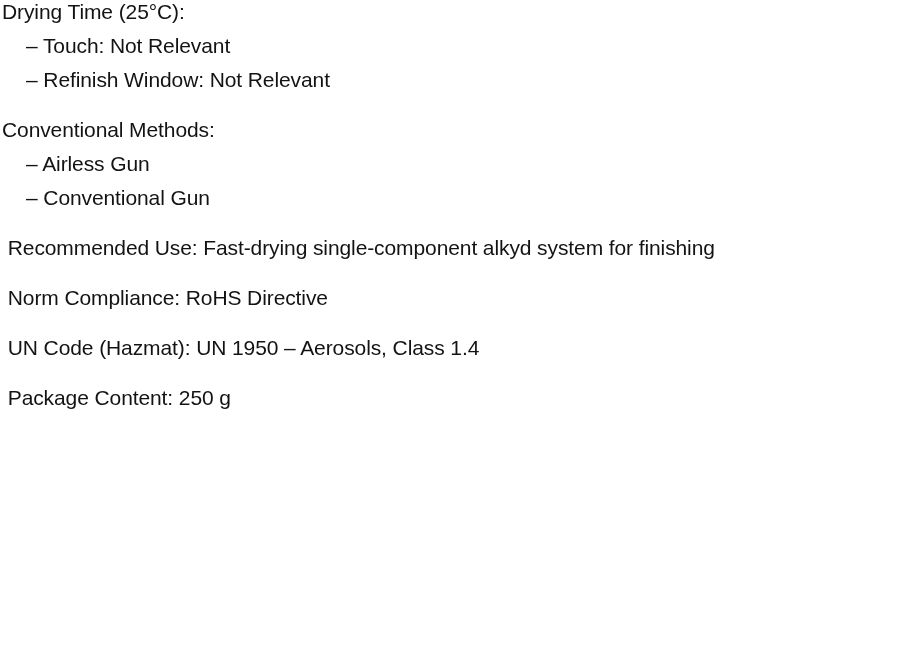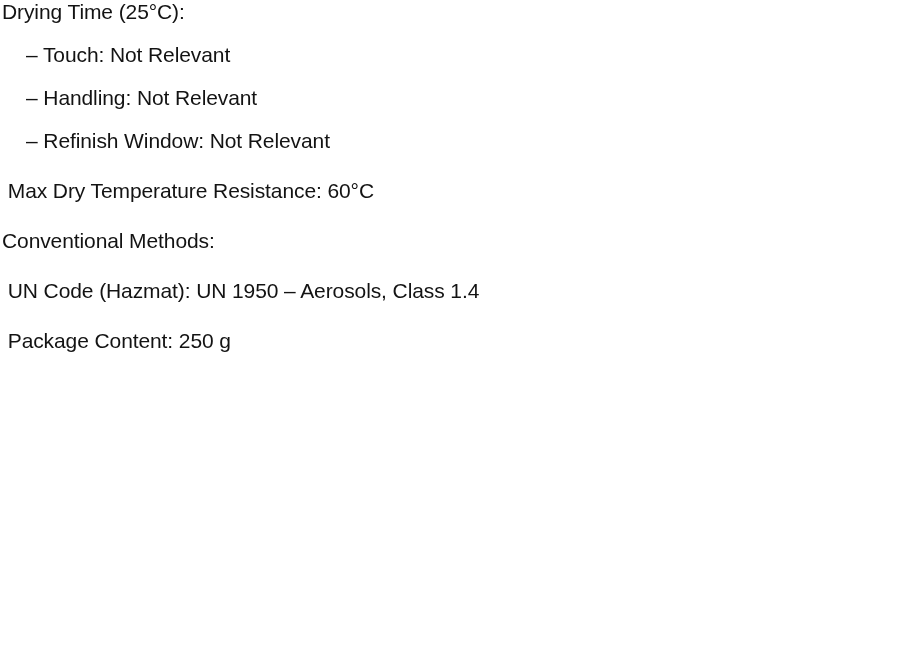"– Touch: Not Relevant" .item { margin-top: 9px -> none }
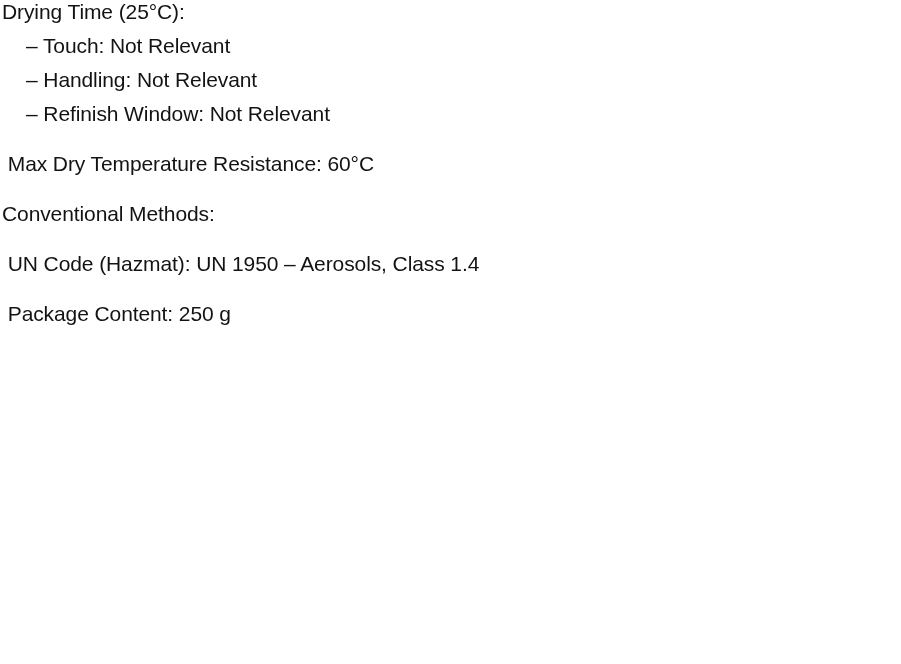"– Handling: Not Relevant" p.line { html: <p>– Handling: Not Relevant</p> -> none }
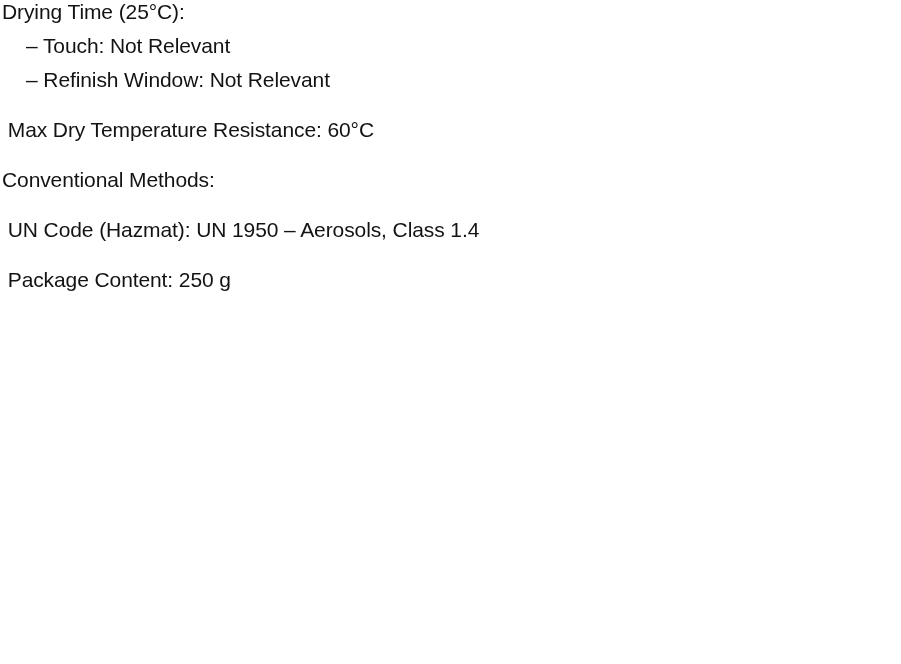"Max Dry Temperature Resistance: 60°C" p.line { html: <p> Max Dry Temperature Resistance: 60°C</p> -> none }
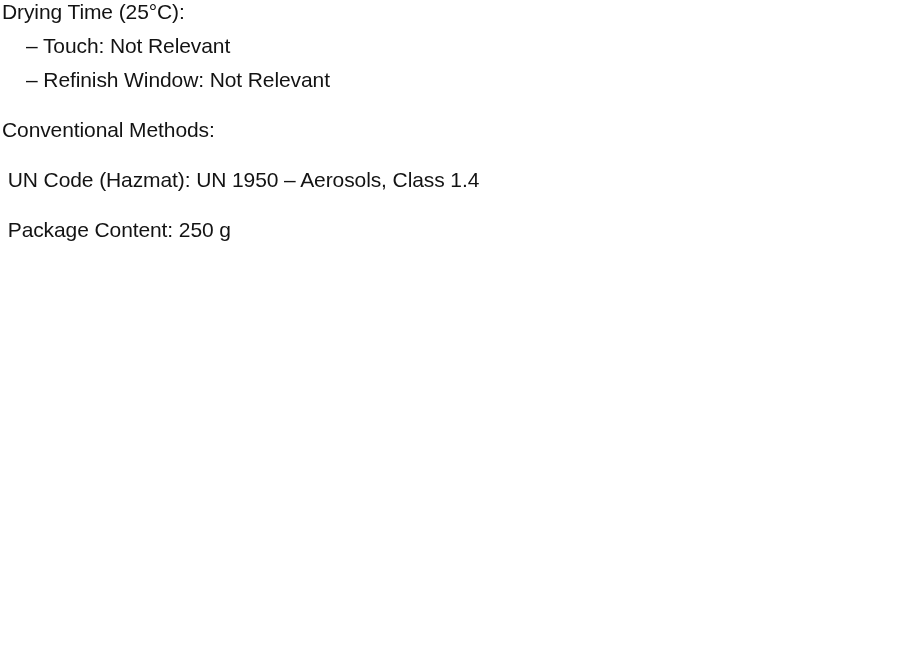"– Airless Gun" p.line { html: none -> <p>– Airless Gun</p> }
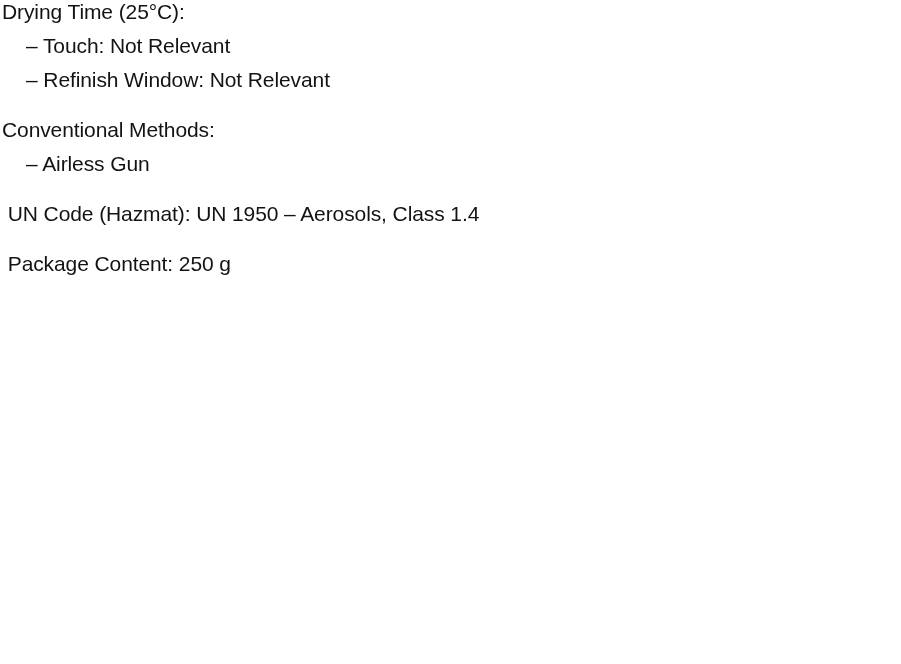"– Conventional Gun" p.line { html: none -> <p>– Conventional Gun</p> }
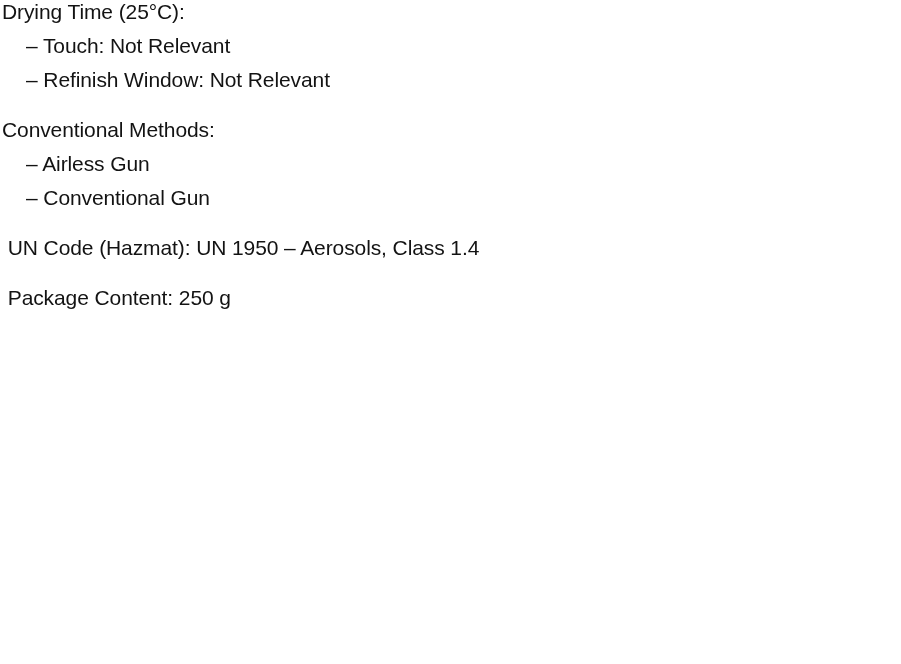"Recommended Use: Fast-drying" p.line { html: none -> <p> Recommended Use: Fast-drying single-component alkyd system for finishing</p> }
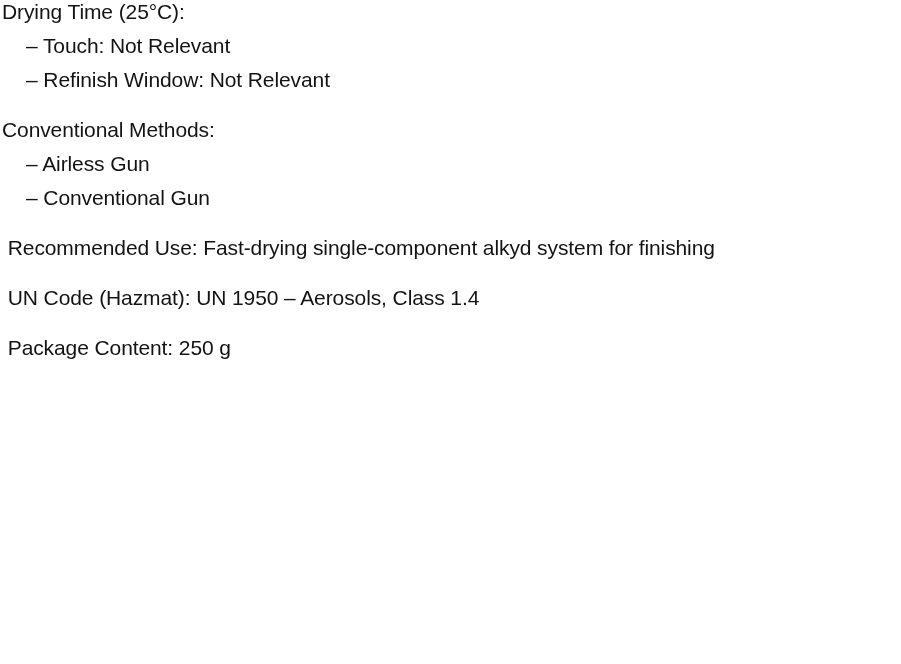"Norm Compliance: RoHS Directive" p.line { html: none -> <p> Norm Compliance: RoHS Directive</p> }
